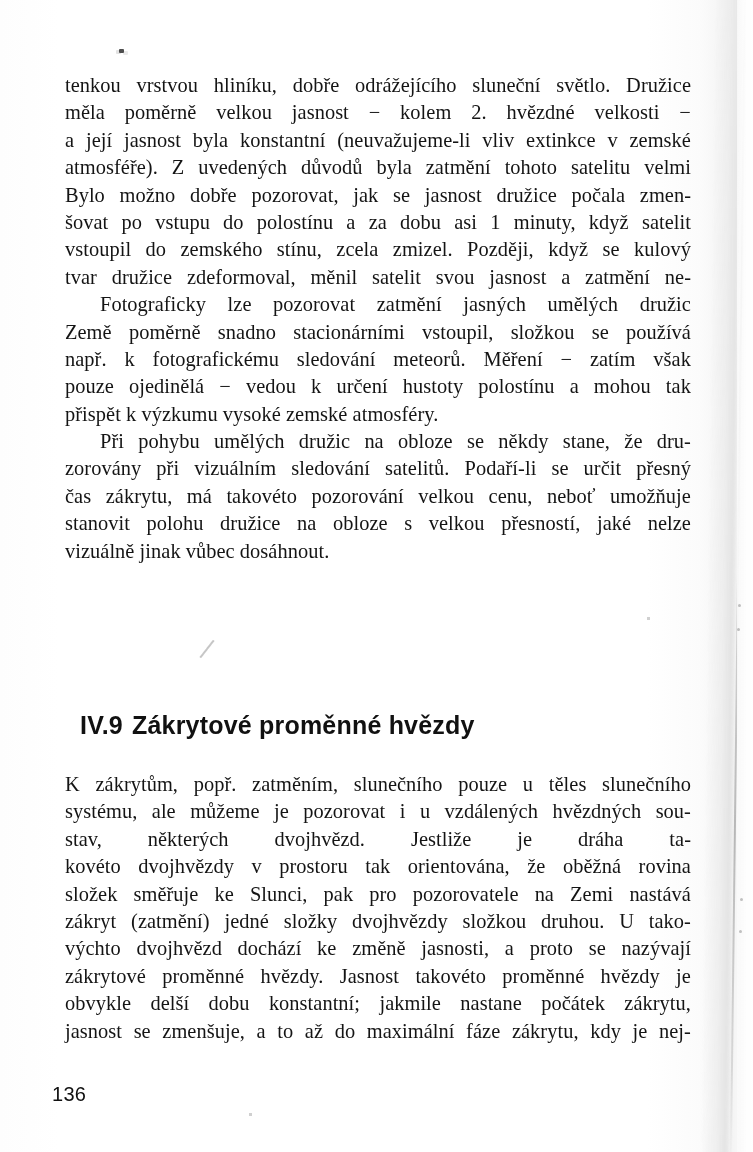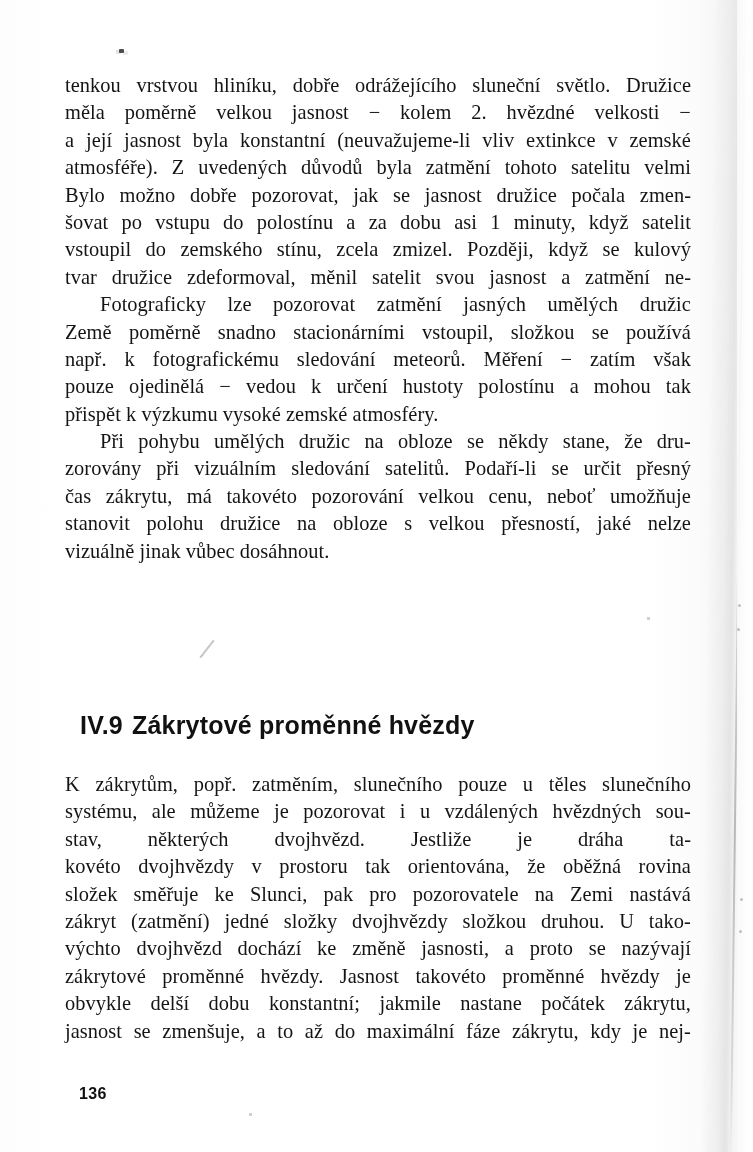"136" .folio { font-size: 16px -> 20px; font-weight: bold -> normal; left: 79px -> 52px }
